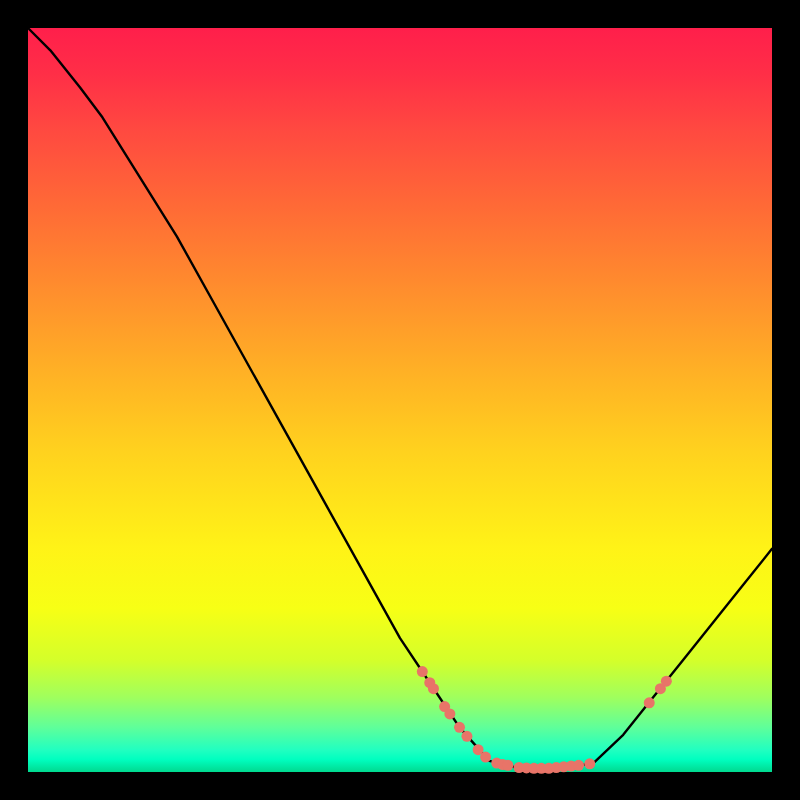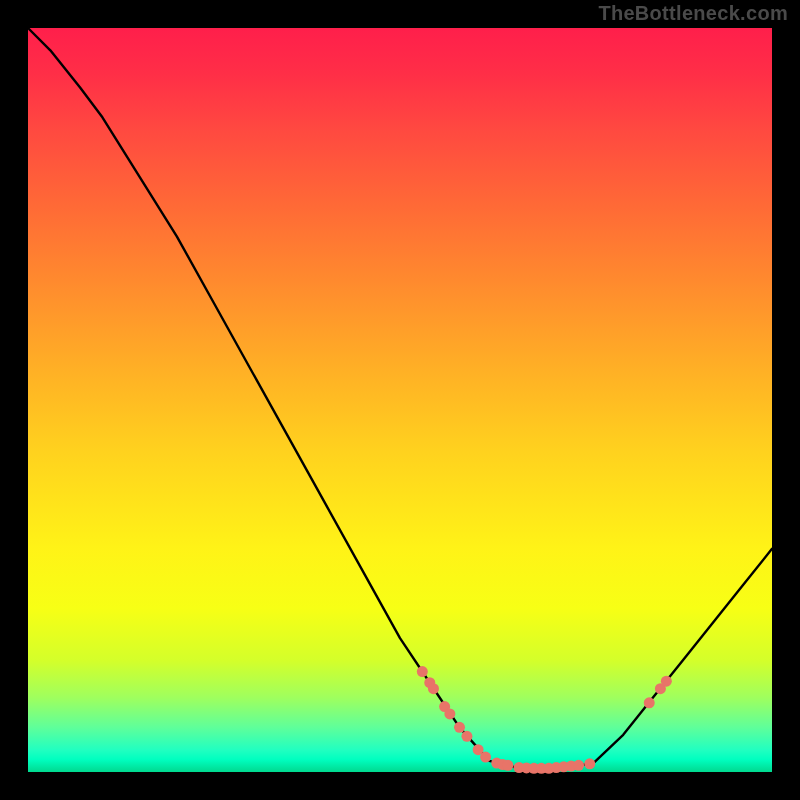"TheBottleneck.com" div.watermark { html: <div>TheBottleneck.com</div> -> none }
